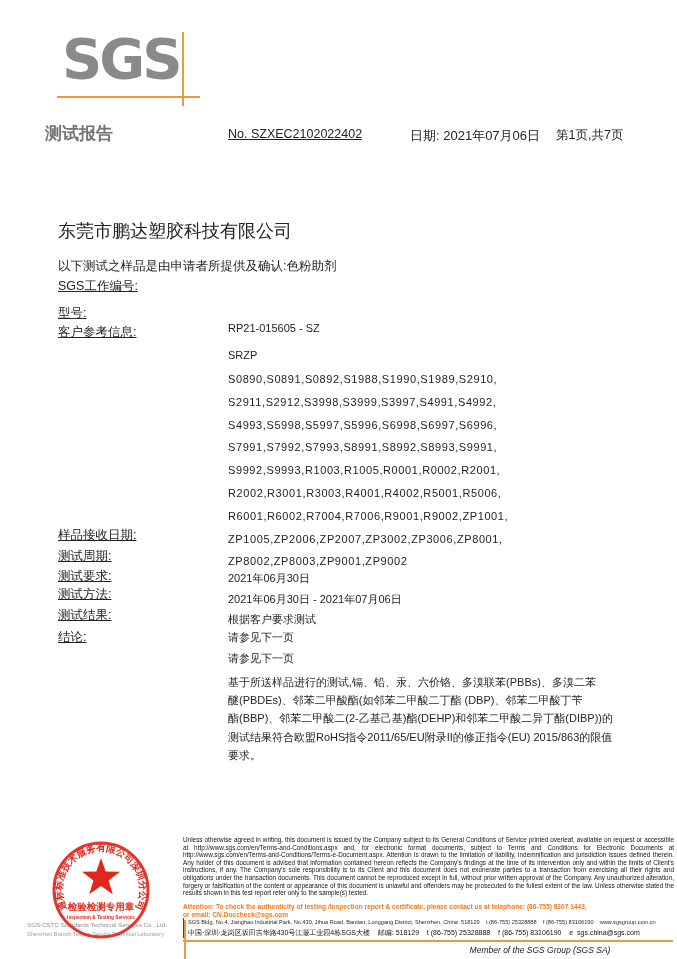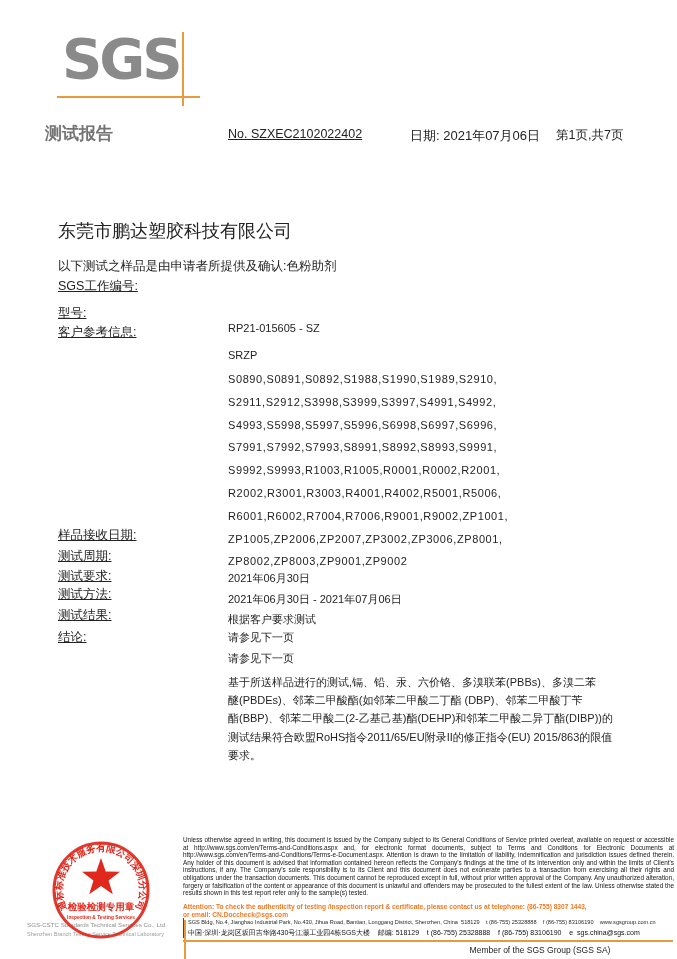"Member of the SGS Group" .member { font-style: none -> italic }
